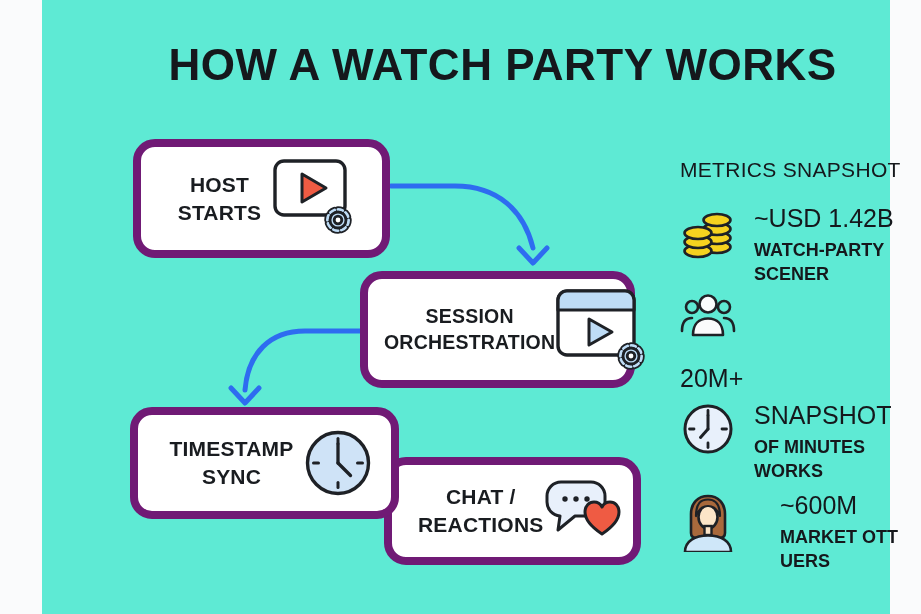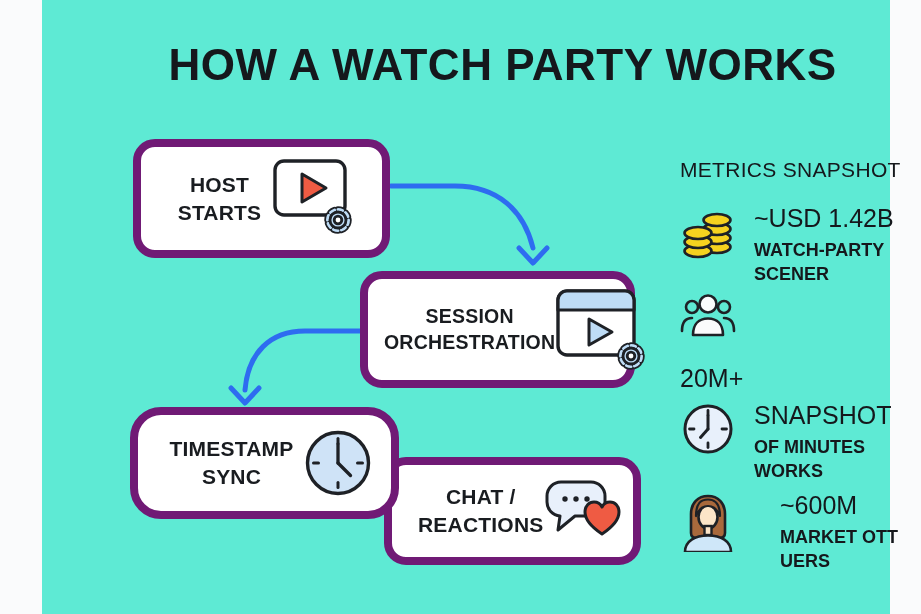"TIMESTAMP" .box-timestamp { border-radius: 31px -> none }
